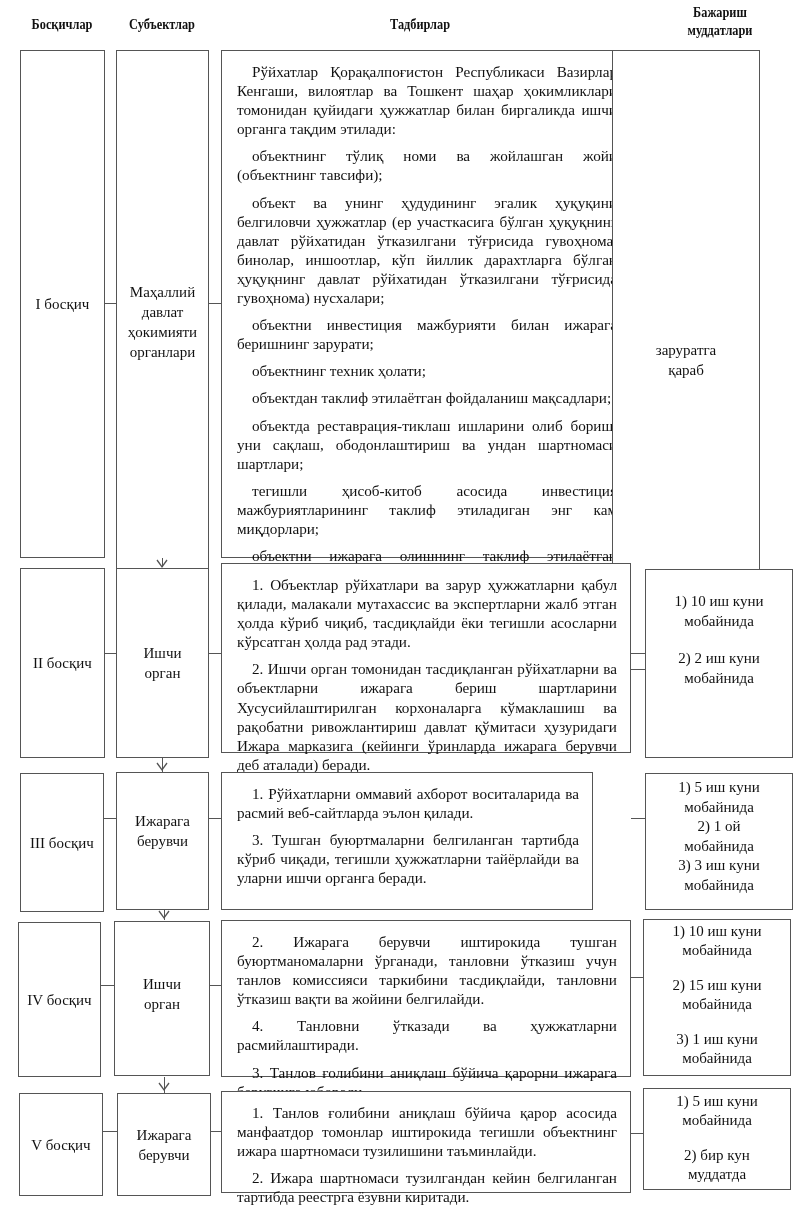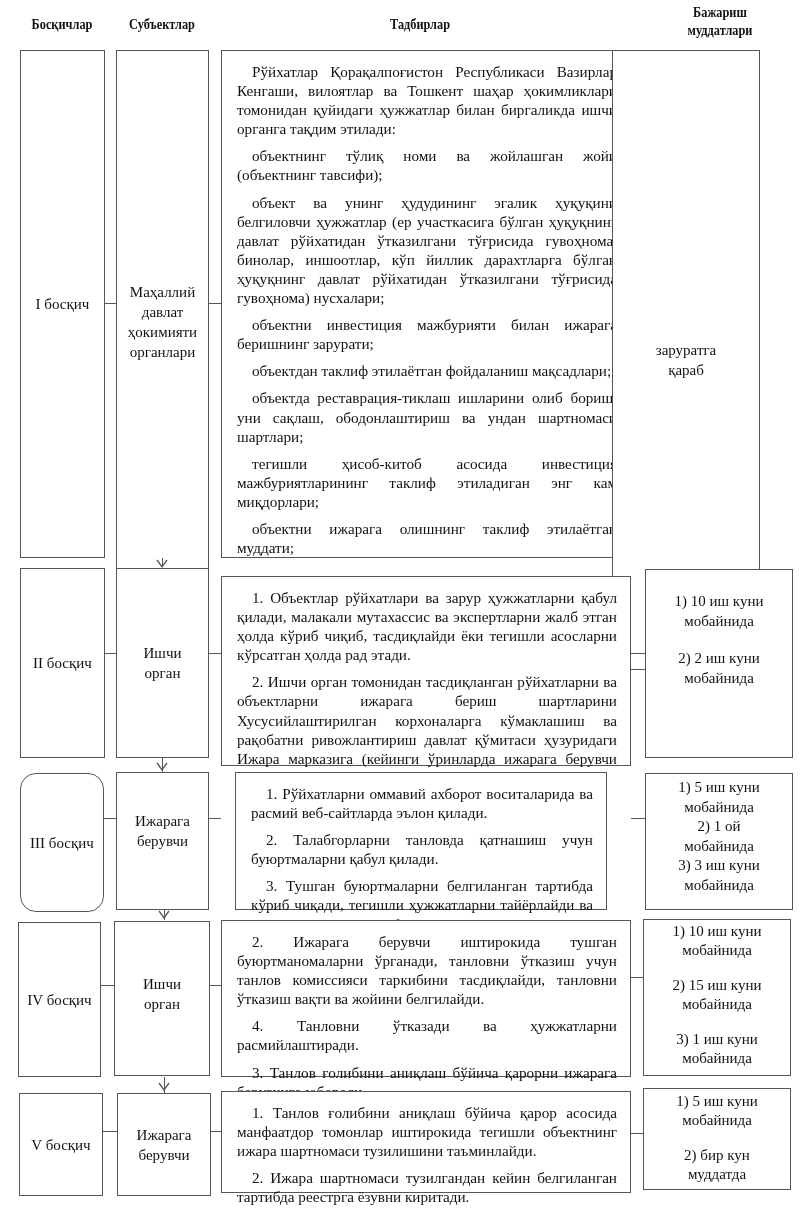"объектнинг техник ҳолати;" p { html: none -> <p>объектнинг техник ҳолати;</p> }
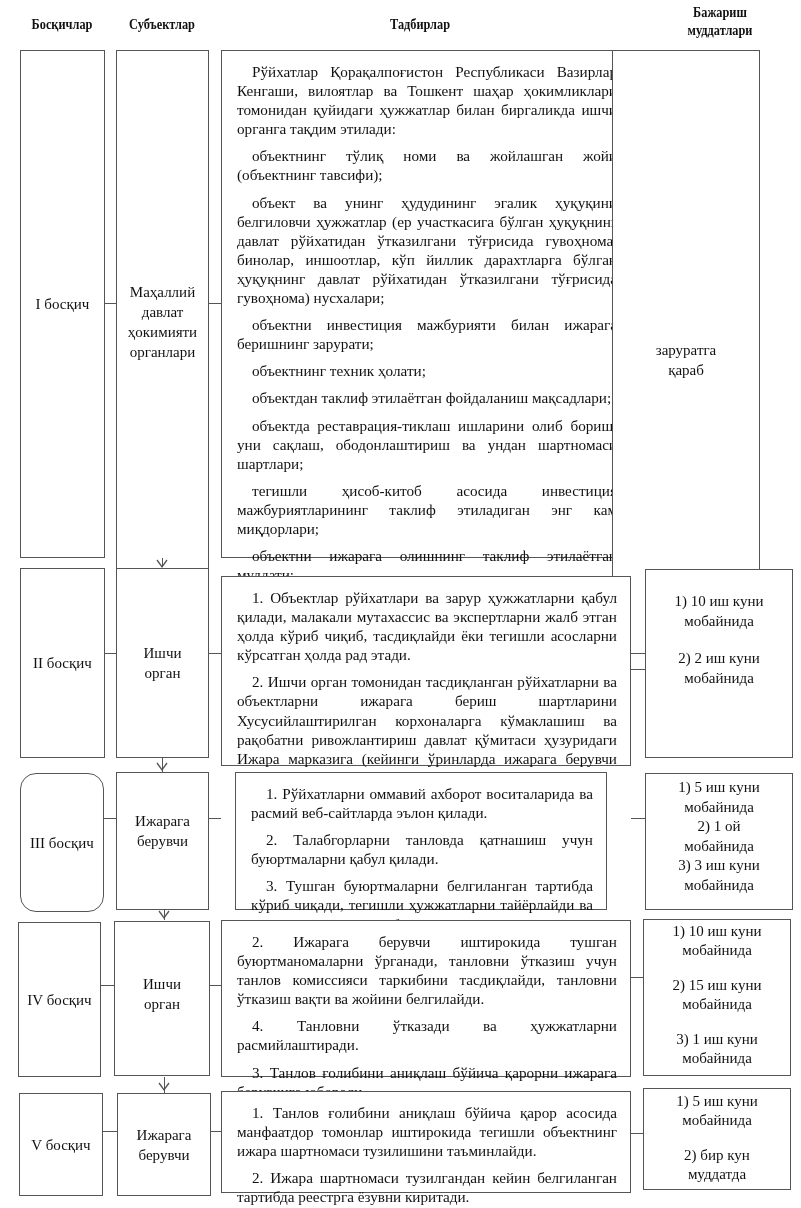"1. Объектлар рўйхатлари ва зарур" div.box { top: 576px -> 563px }
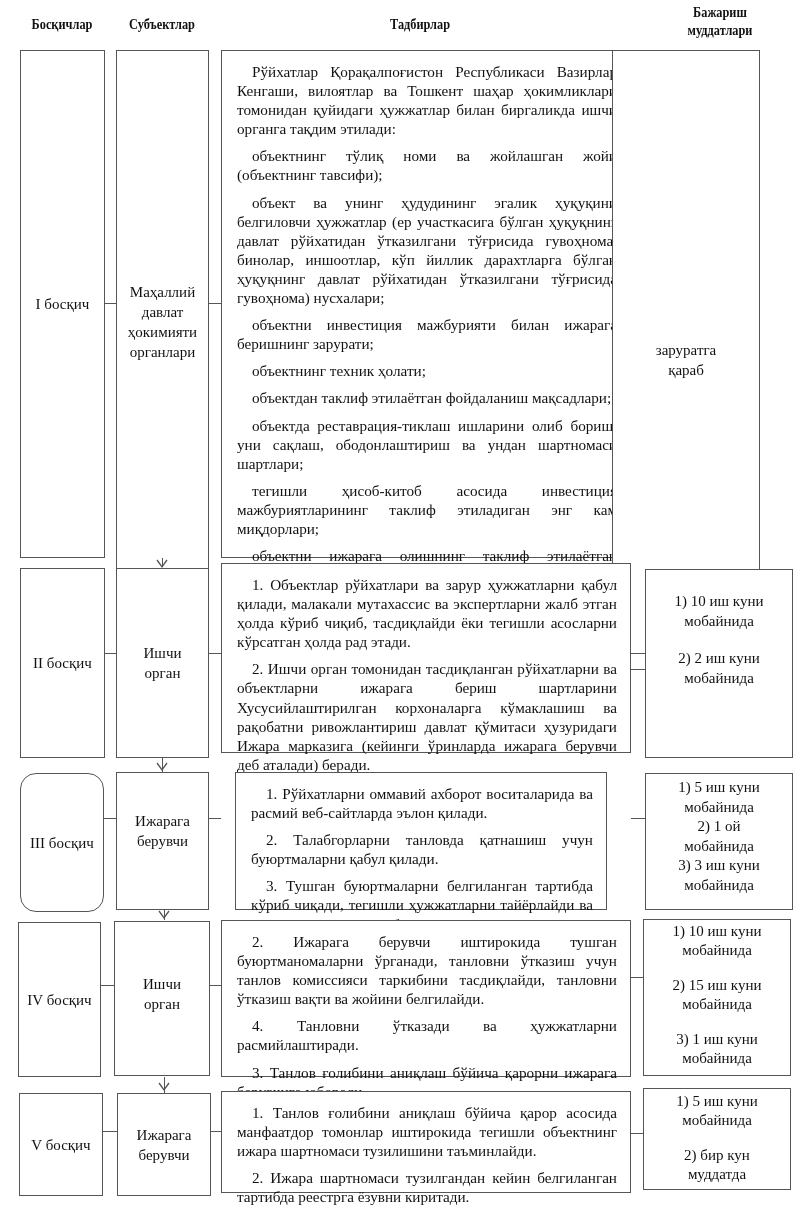"1. Рўйхатларни оммавий ахборот" div.box { left: 235px -> 221px }
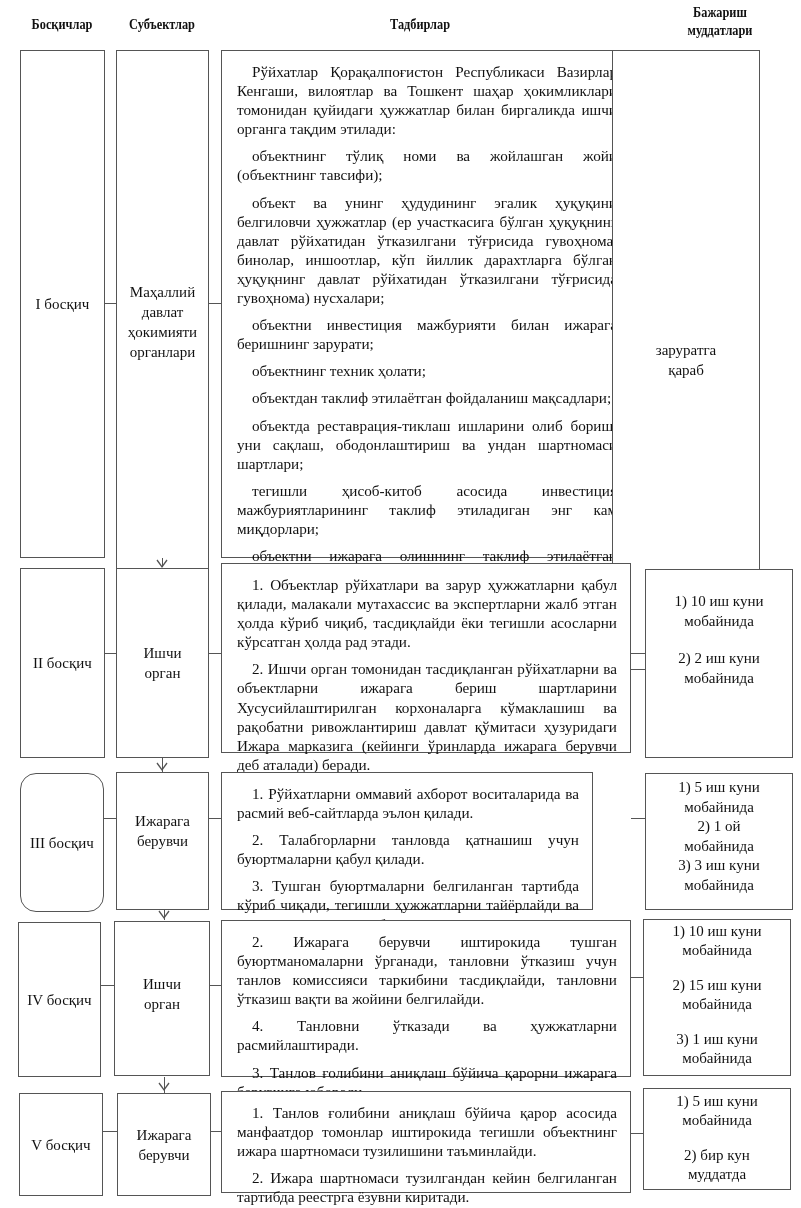"III босқич" div.box { border-radius: 16px -> none }
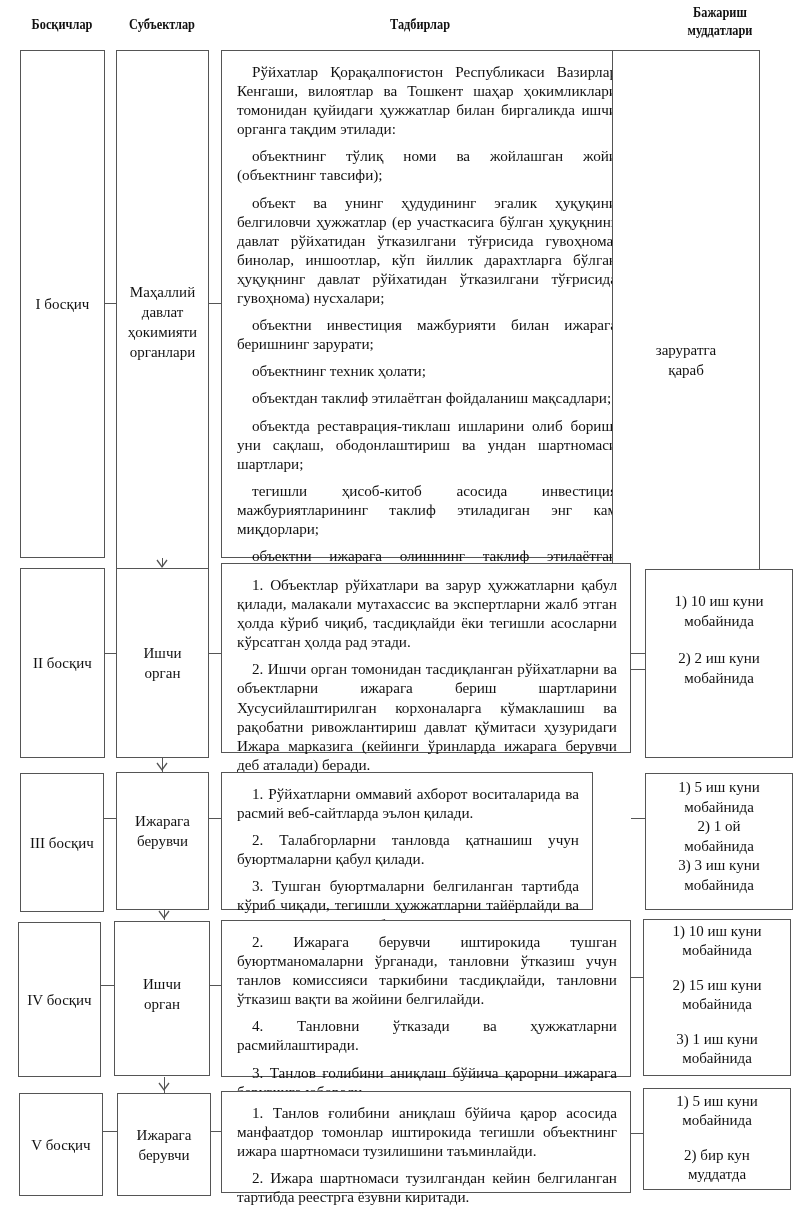"2. Талабгорларни танловда қатнашиш учун" p { html: <p>2. Талабгорларни танловда қатнашиш учун буюртмаларни қабул қилади.</p> -> none }
